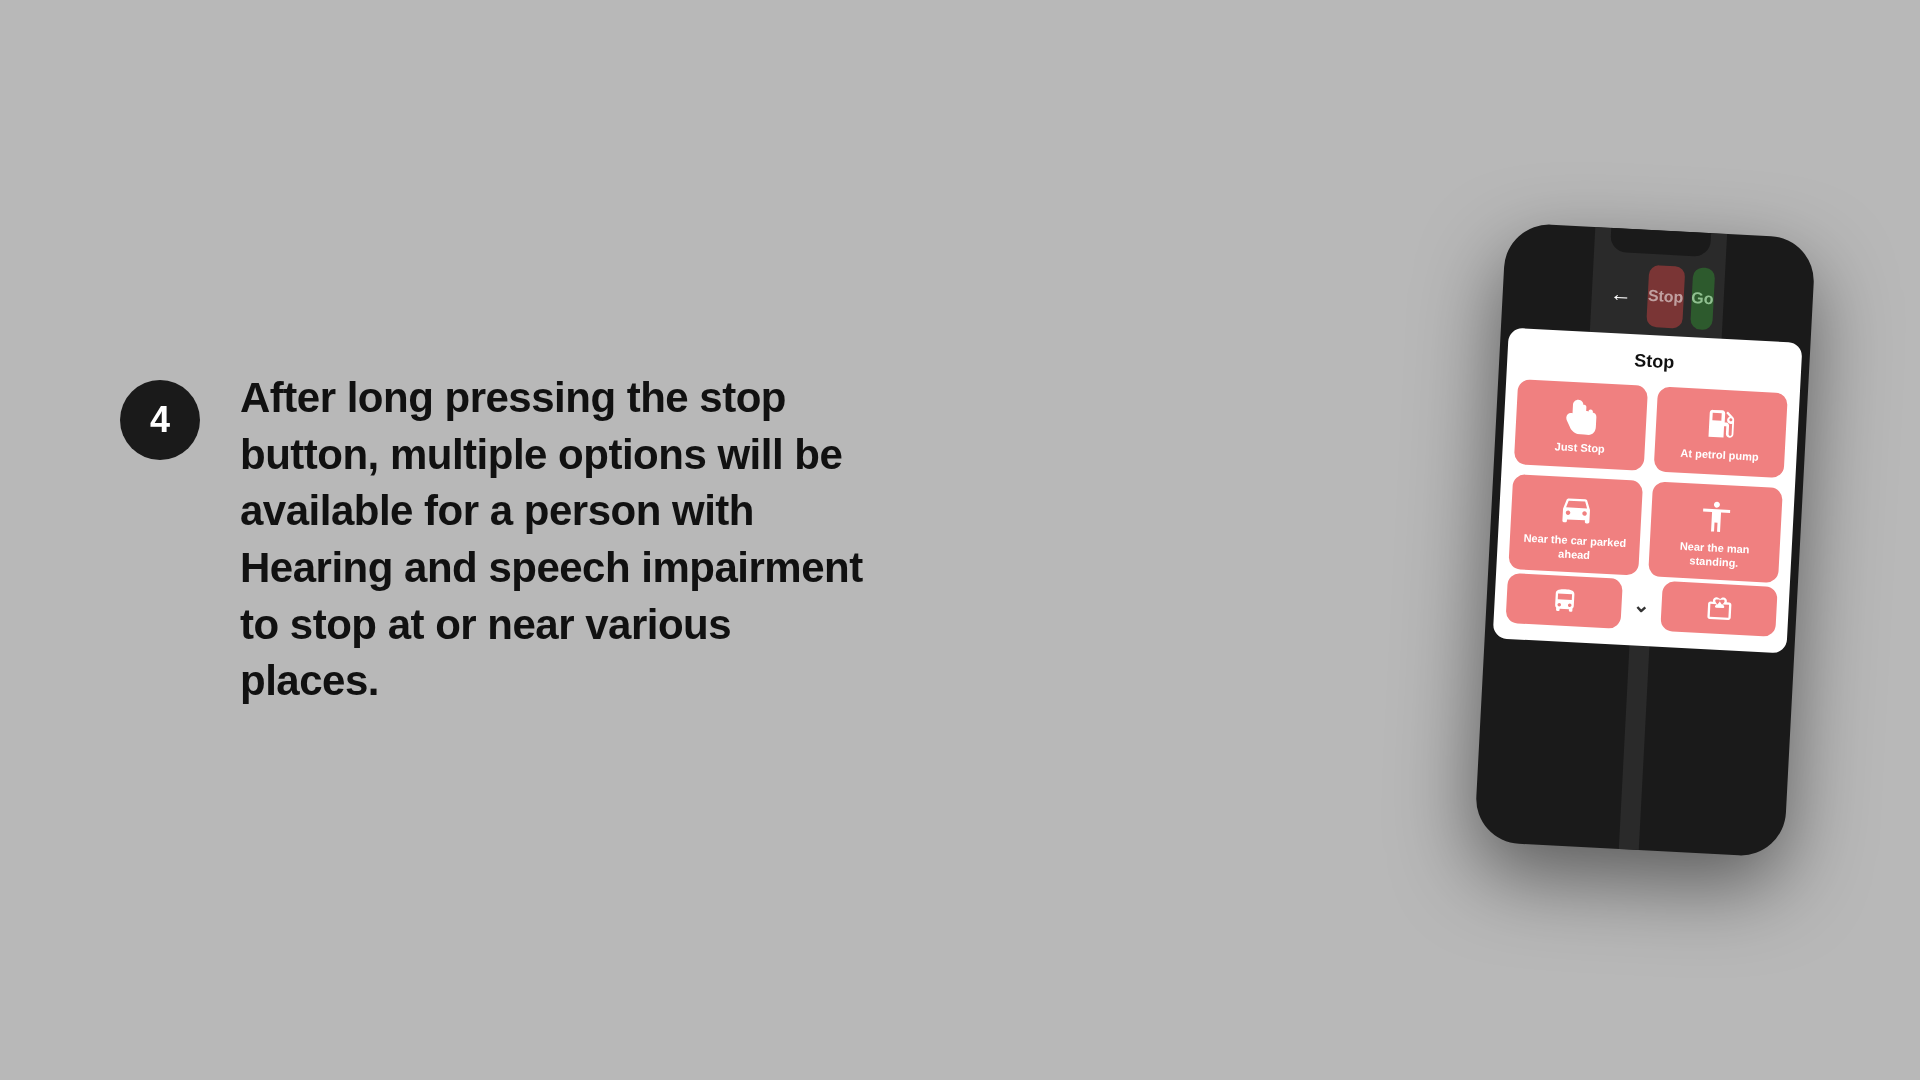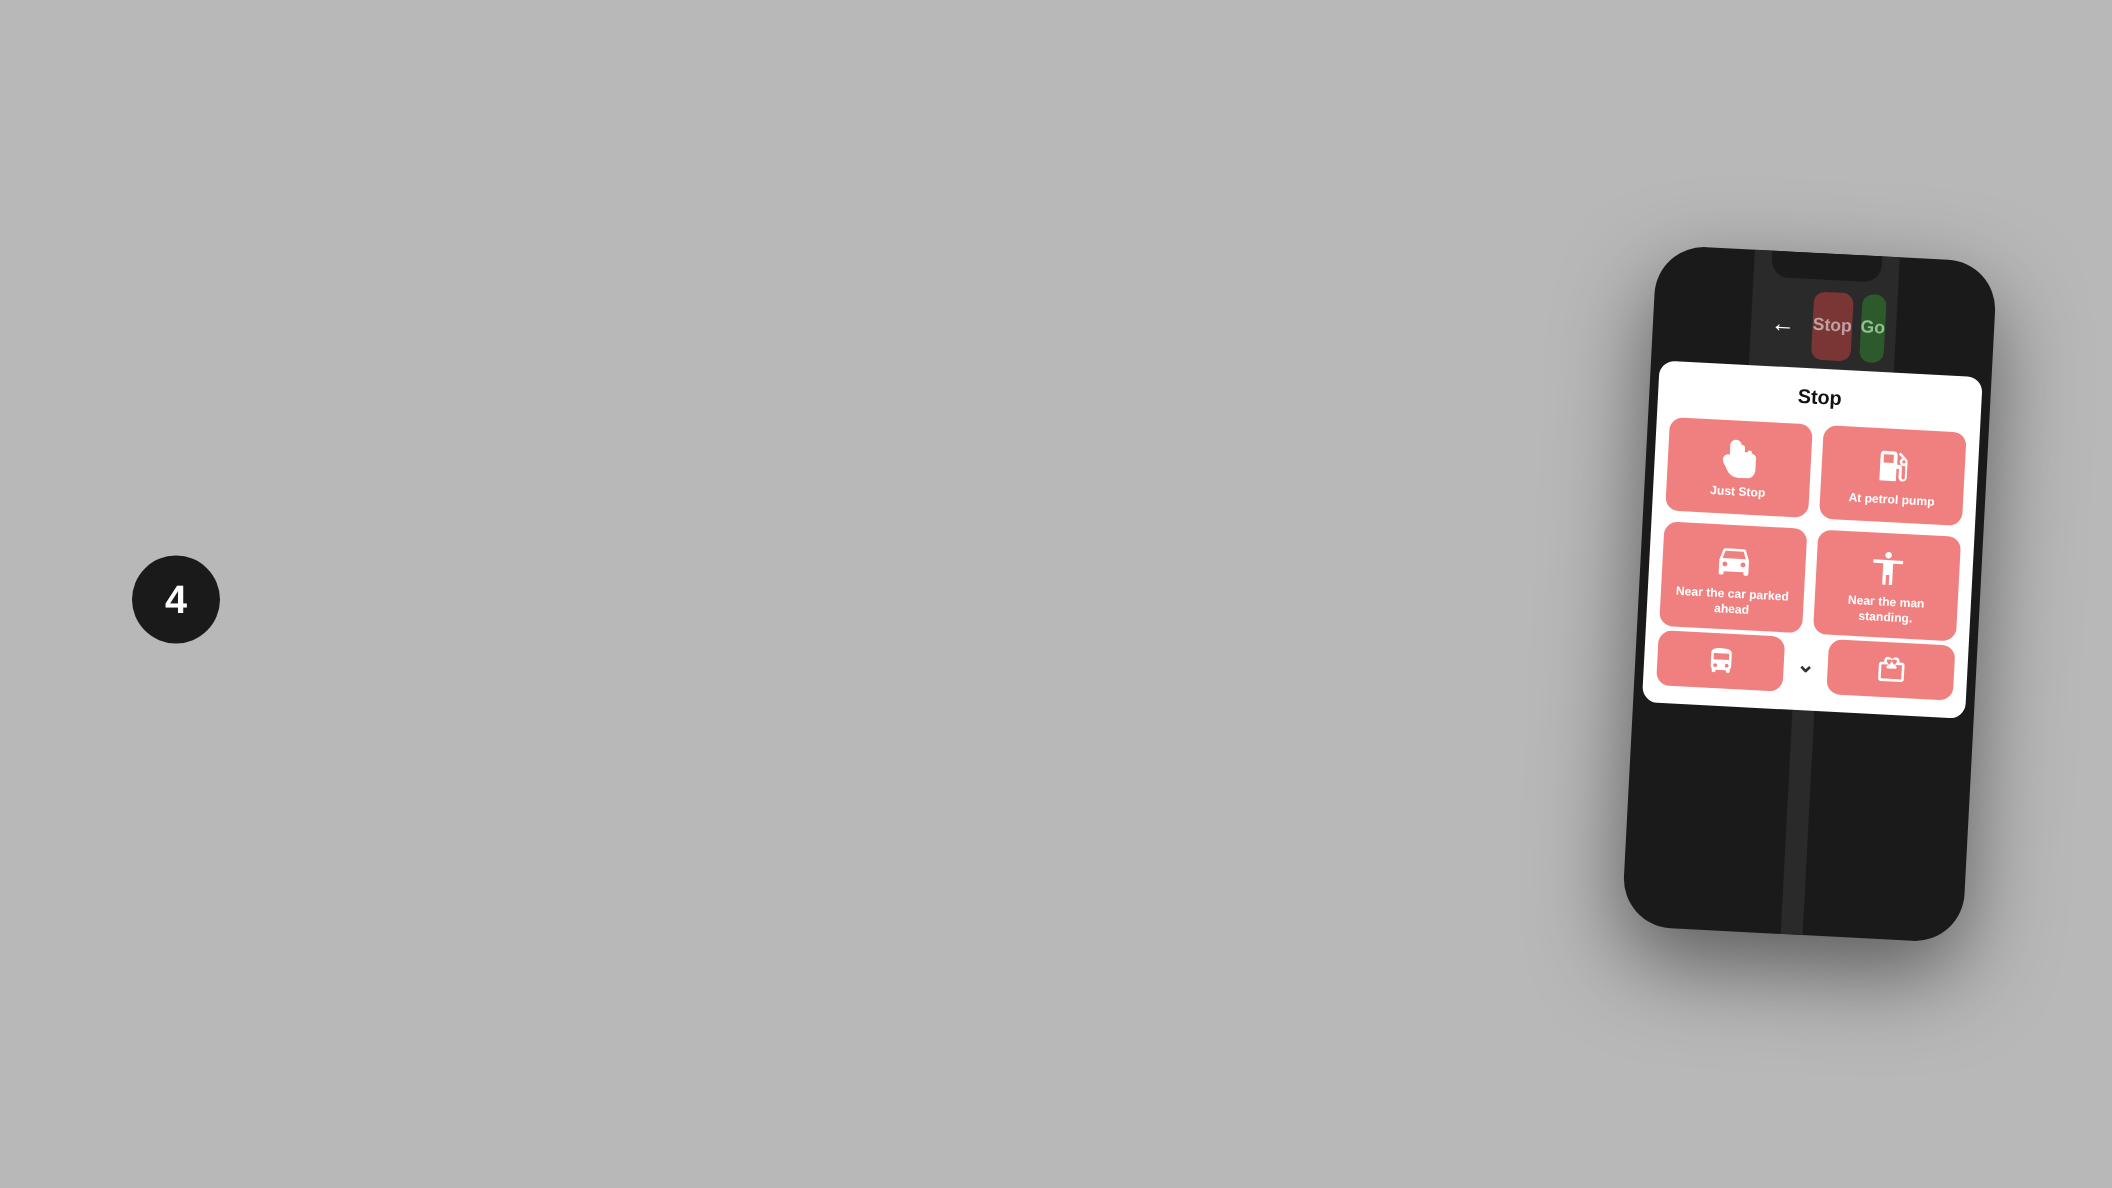"After long pressing the stop" p.description-text { html: none -> <p>After long pressing the stop button, multiple options will be available for a person with Hearing and speech impairment to stop at or near various places.</p> }
